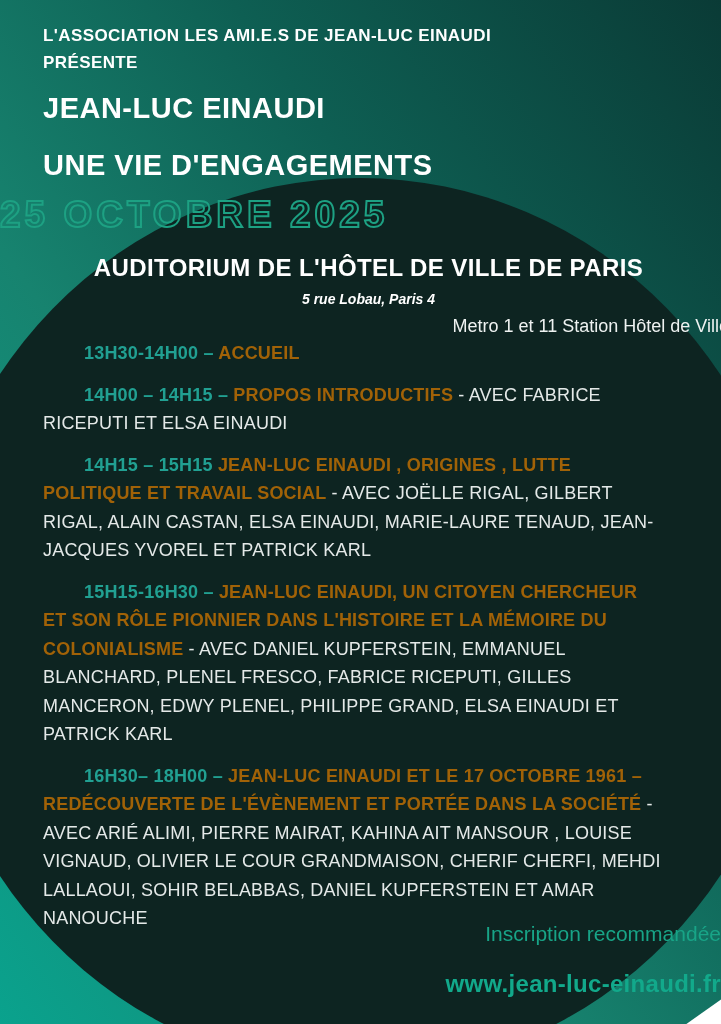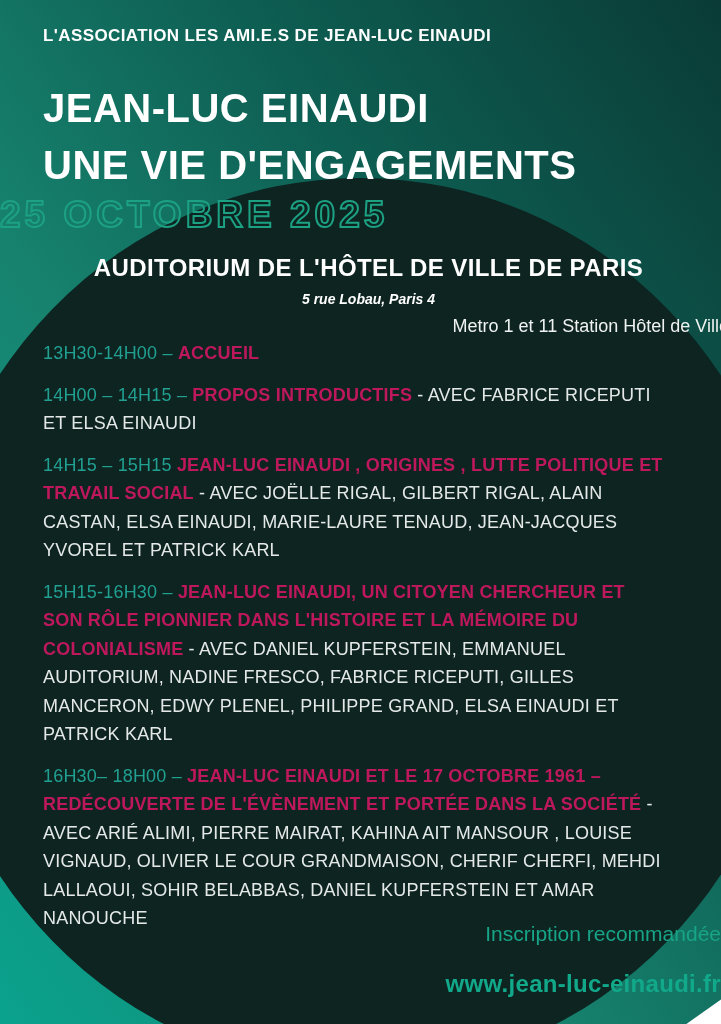"PRÉSENTE" div { html: none -> <div>PRÉSENTE</div> }
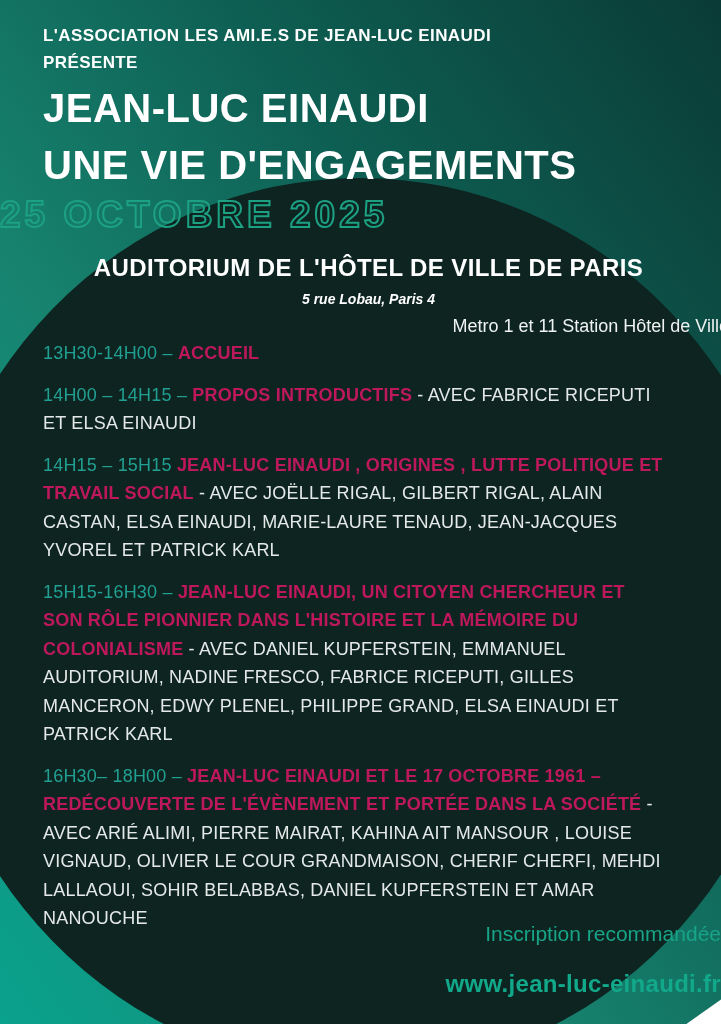"JEAN-LUC EINAUDI" .title { font-size: 40px -> 29px }
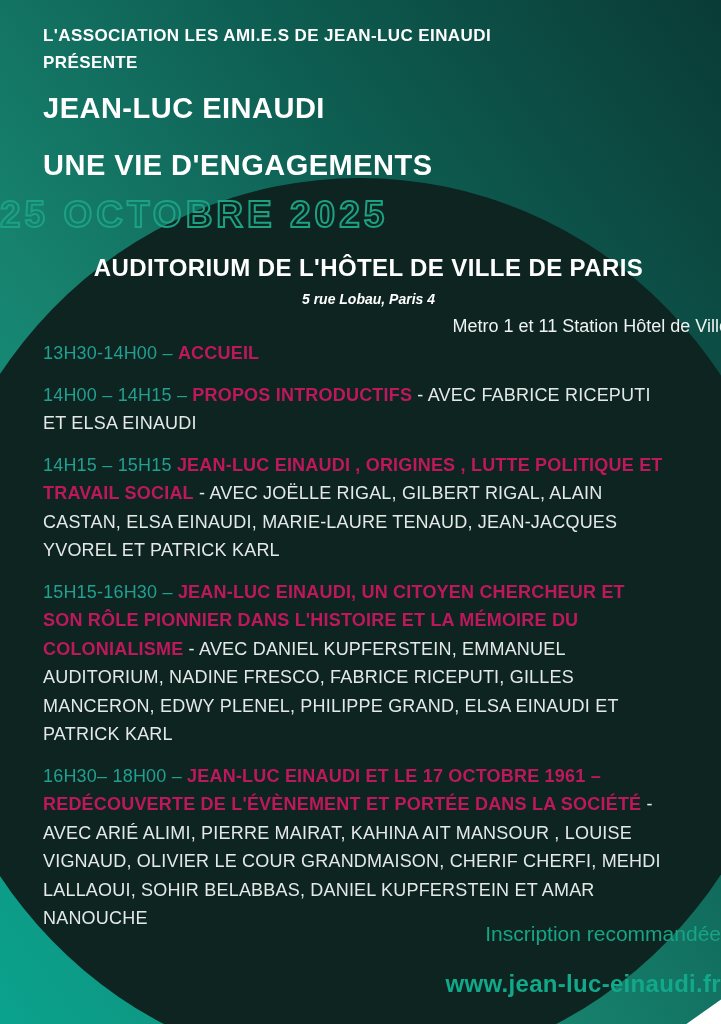"13H30-14H00 –" .s-time { font-weight: 400 -> 700; margin-left: none -> 41px }
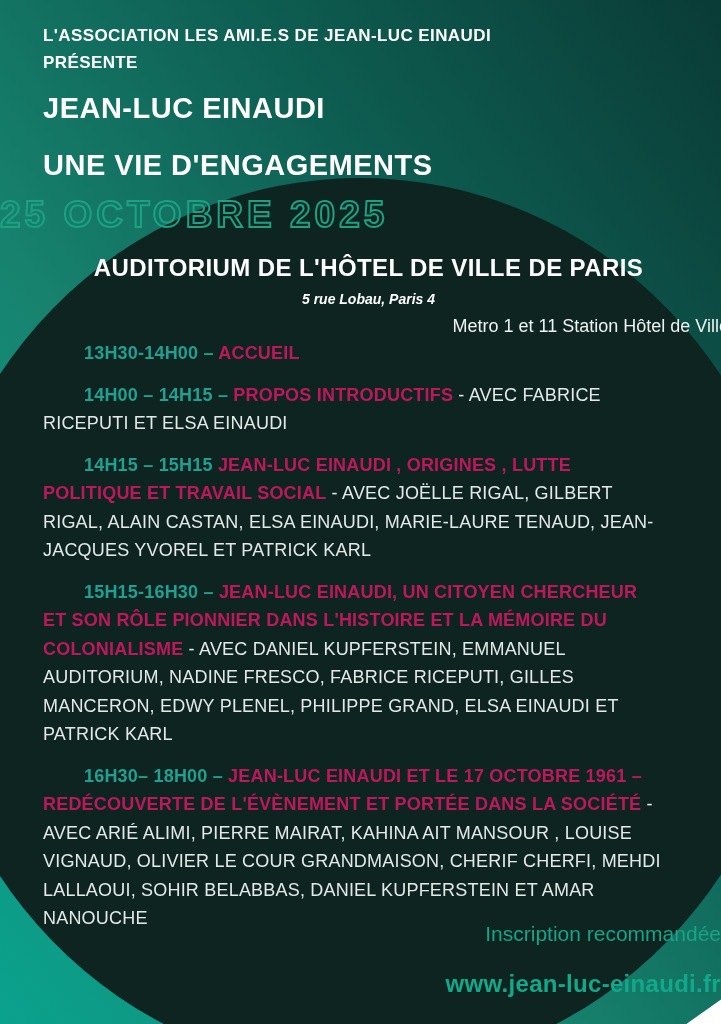"ACCUEIL" .s-title { color: #be185d -> #a16207 }
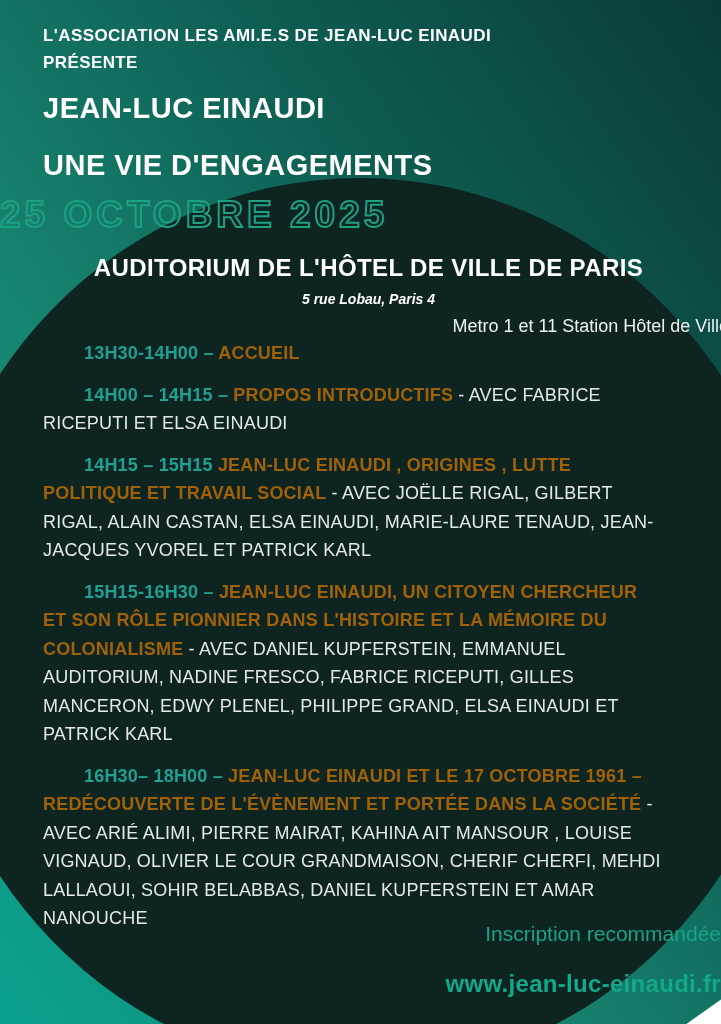"- AVEC DANIEL KUPFERSTEIN, EMMANUEL" span.s-details { text: AUDITORIUM, NADINE -> BLANCHARD, PLENEL }
